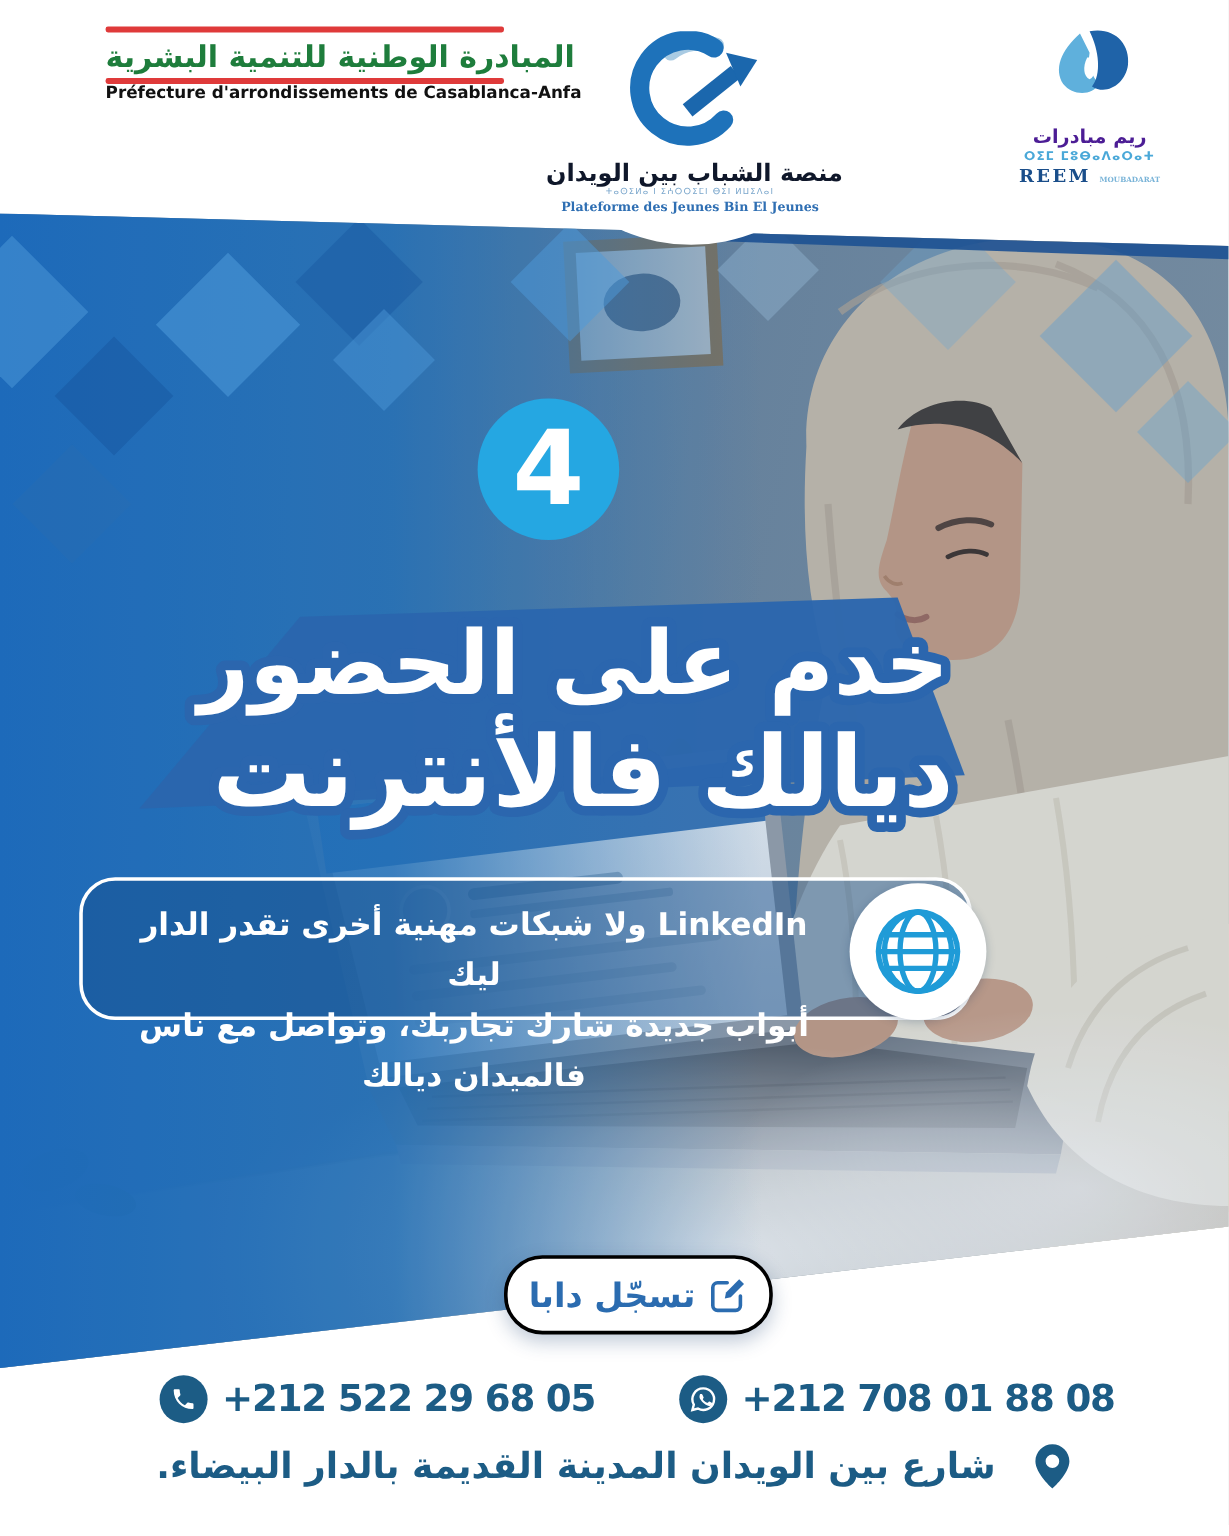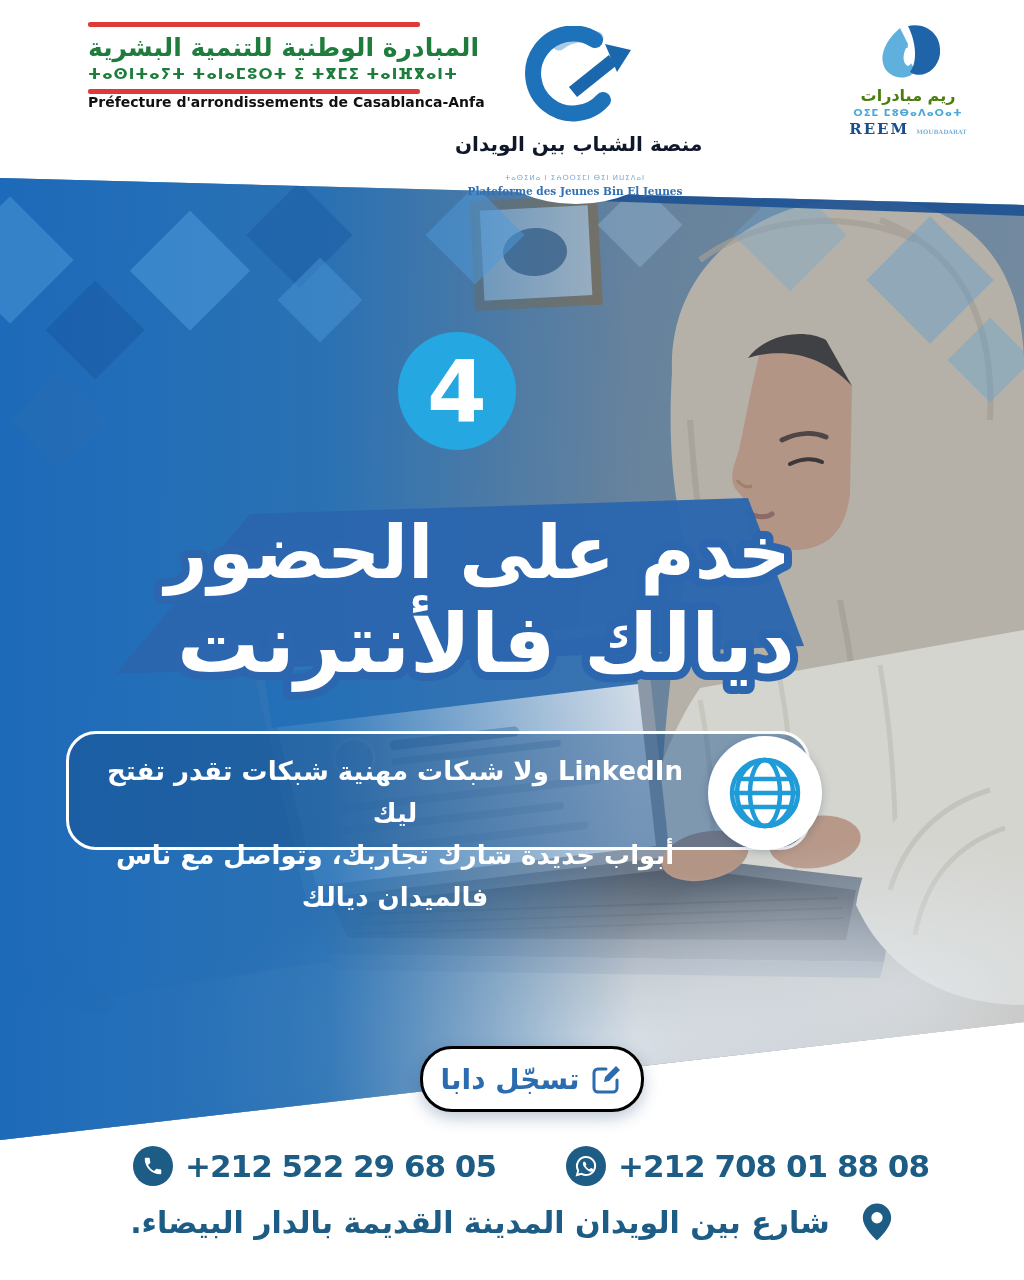"ⵜⴰⵙⵏⵜⴰⵢⵜ ⵜⴰⵏⴰⵎⵓⵔⵜ ⵉ ⵜⴳⵎⵉ ⵜⴰⵏⴼⴳⴰⵏⵜ" div.t-tif { html: <div>ⵜⴰⵙⵏⵜⴰⵢⵜ ⵜⴰⵏⴰⵎⵓⵔⵜ ⵉ ⵜⴳⵎⵉ ⵜⴰⵏⴼⴳⴰⵏⵜ</div> -> none }
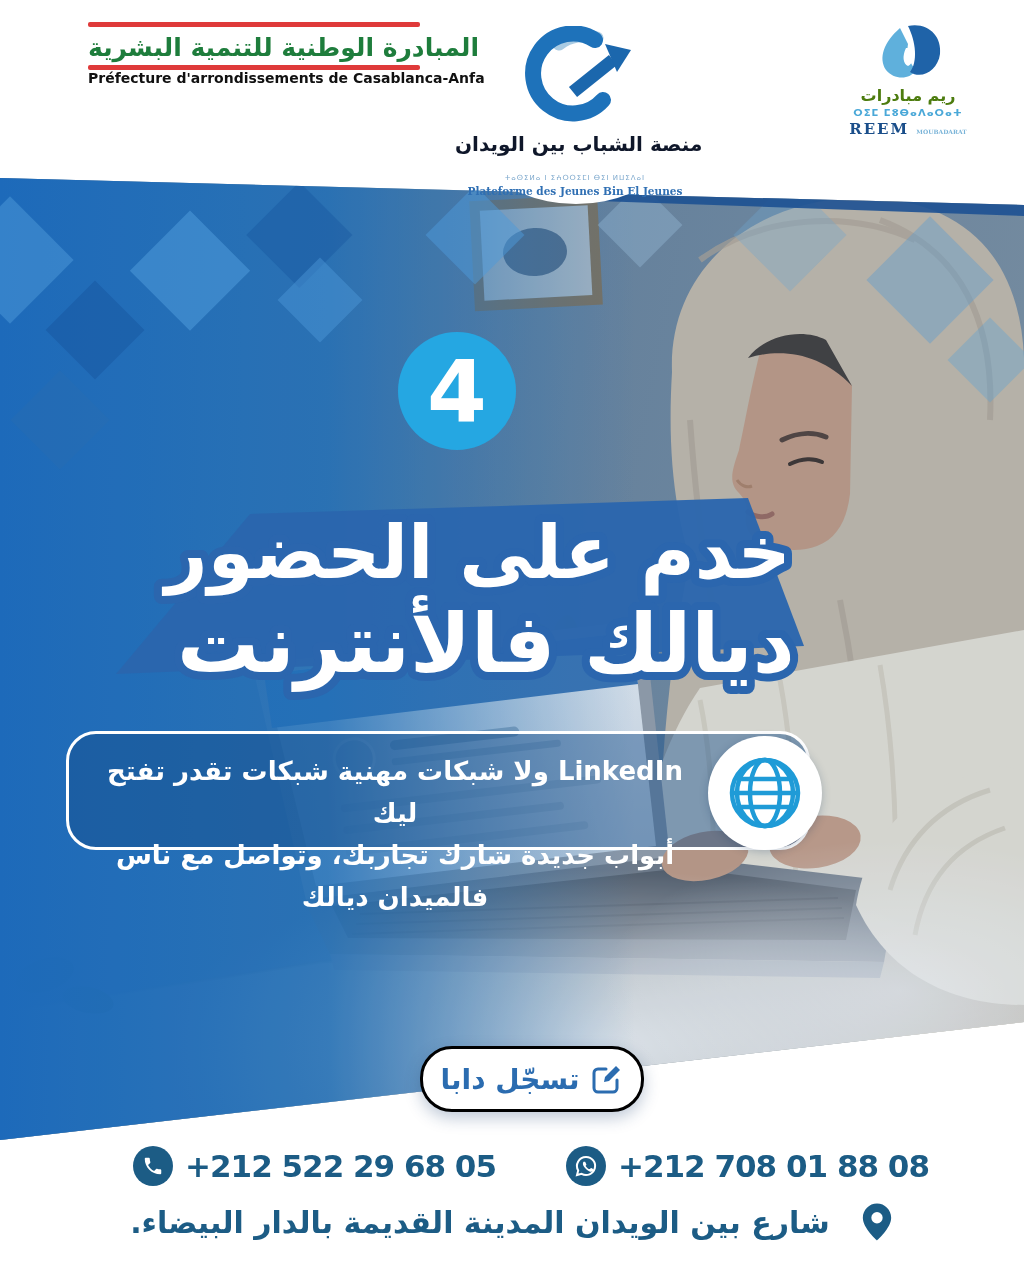"ريم مبادرات" .reem .r-ar { color: #4d7c0f -> #4c1d95; margin-top: 0 -> 18px }
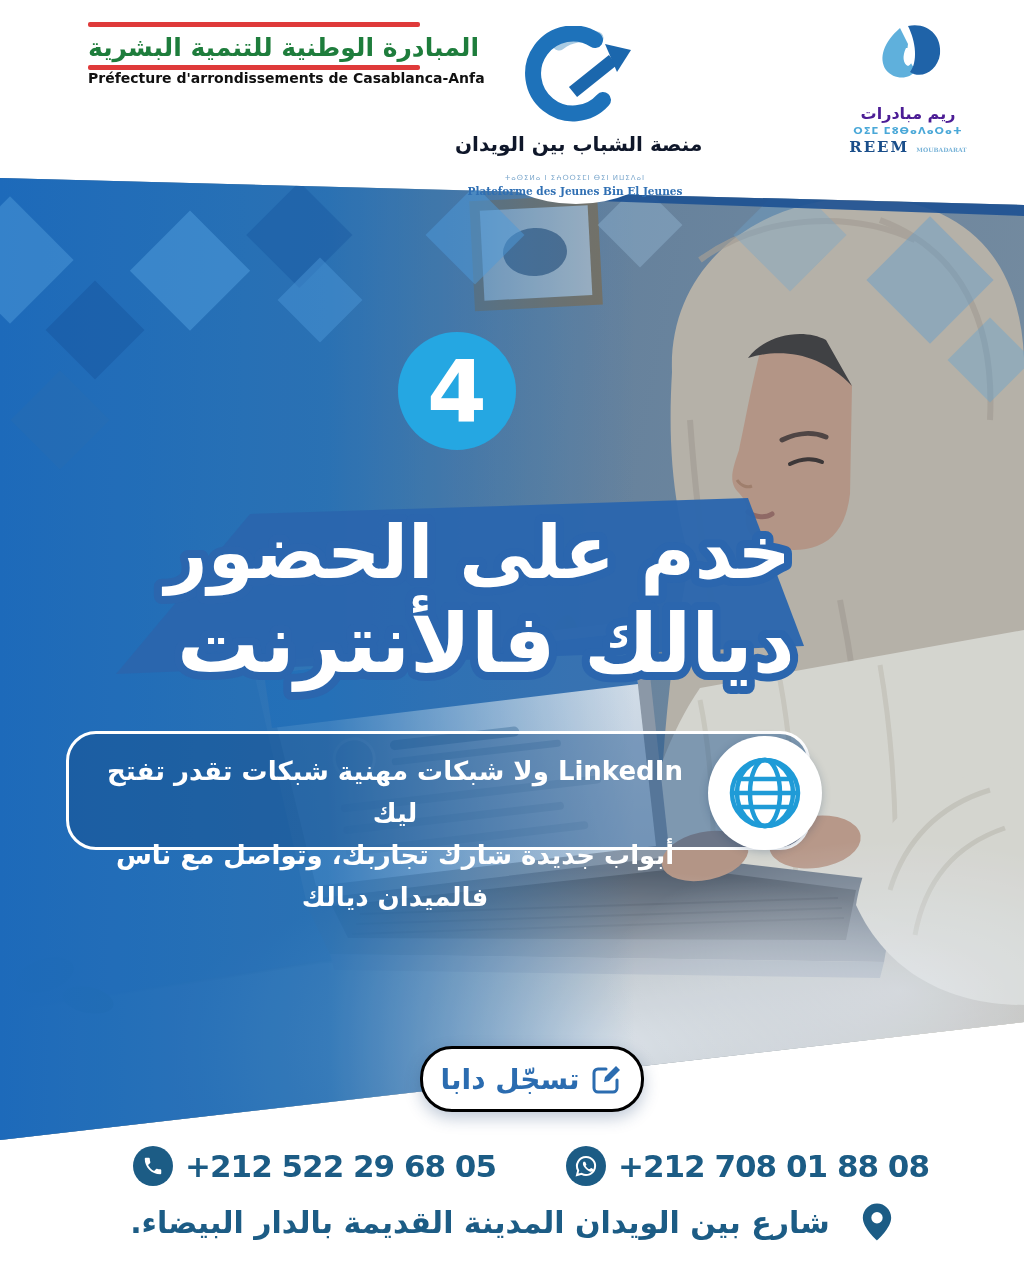"ⵜⴰⵙⵉⵍⴰ ⵏ ⵉⵄⵔⵔⵉⵎⵏ ⴱⵉⵏ ⵍⵡⵉⴷⴰⵏ" .platform .n-tif { margin-top: 18px -> 0 }
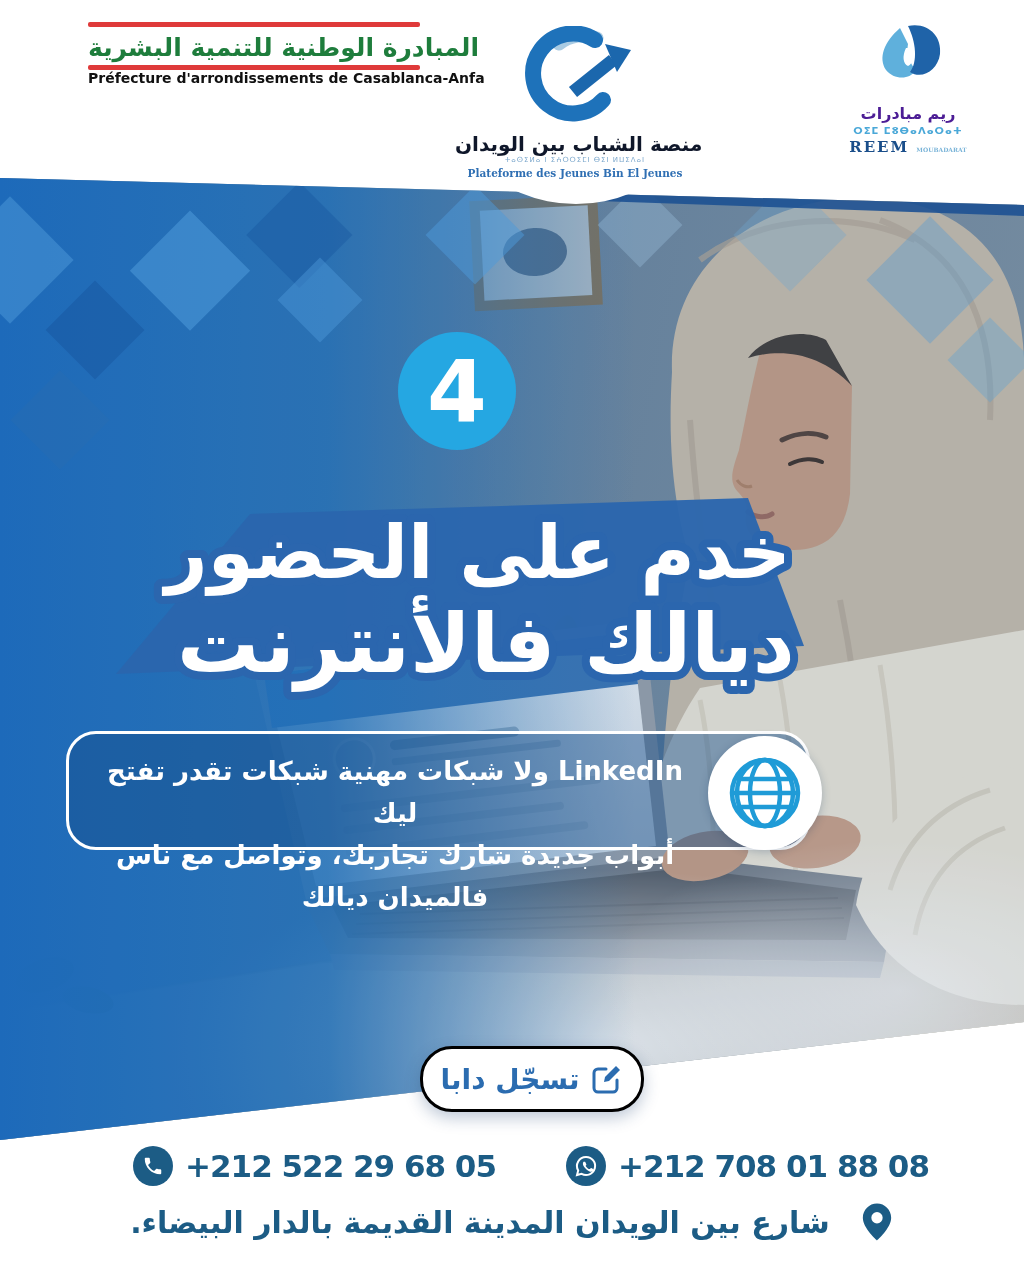"LinkedIn ولا شبكات مهنية شبكات" div { text: شبكات تقدر تفتح -> أخرى تقدر الدار }
